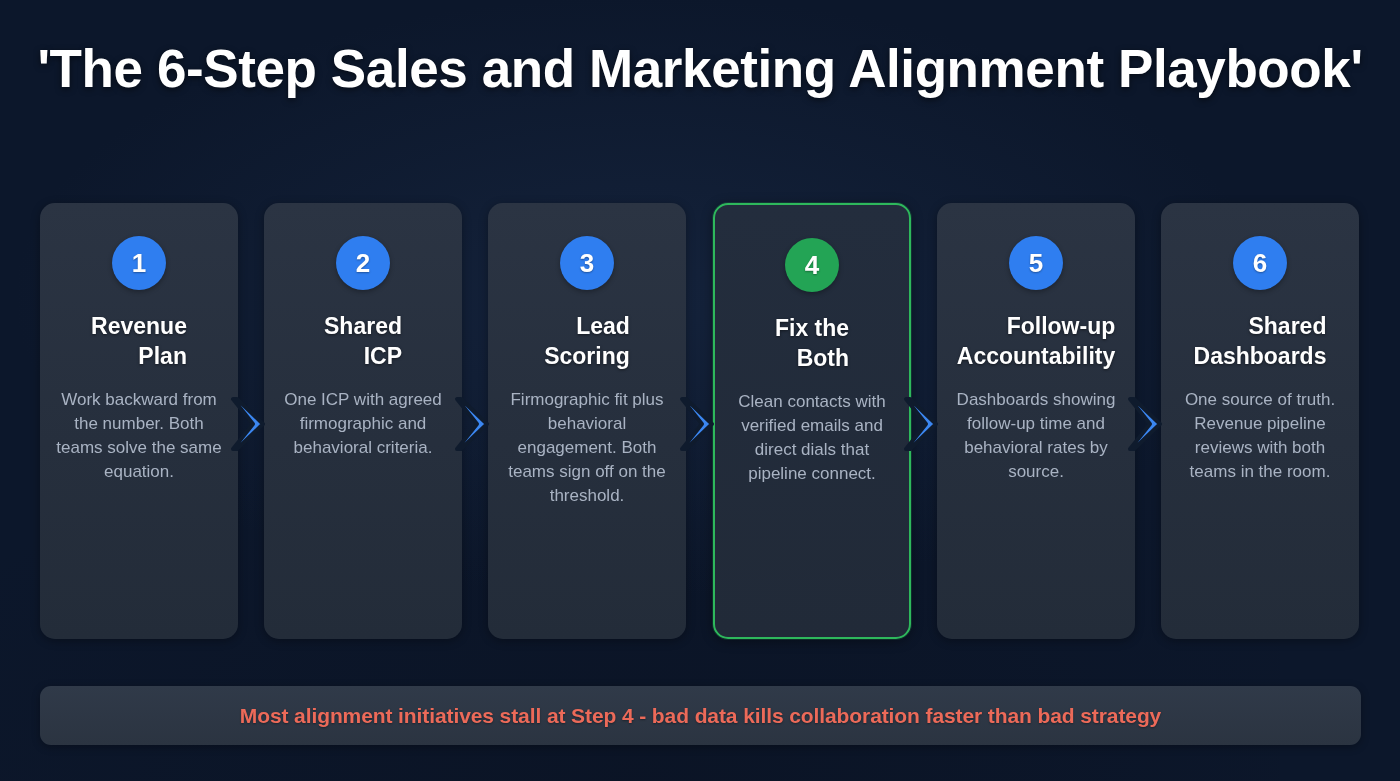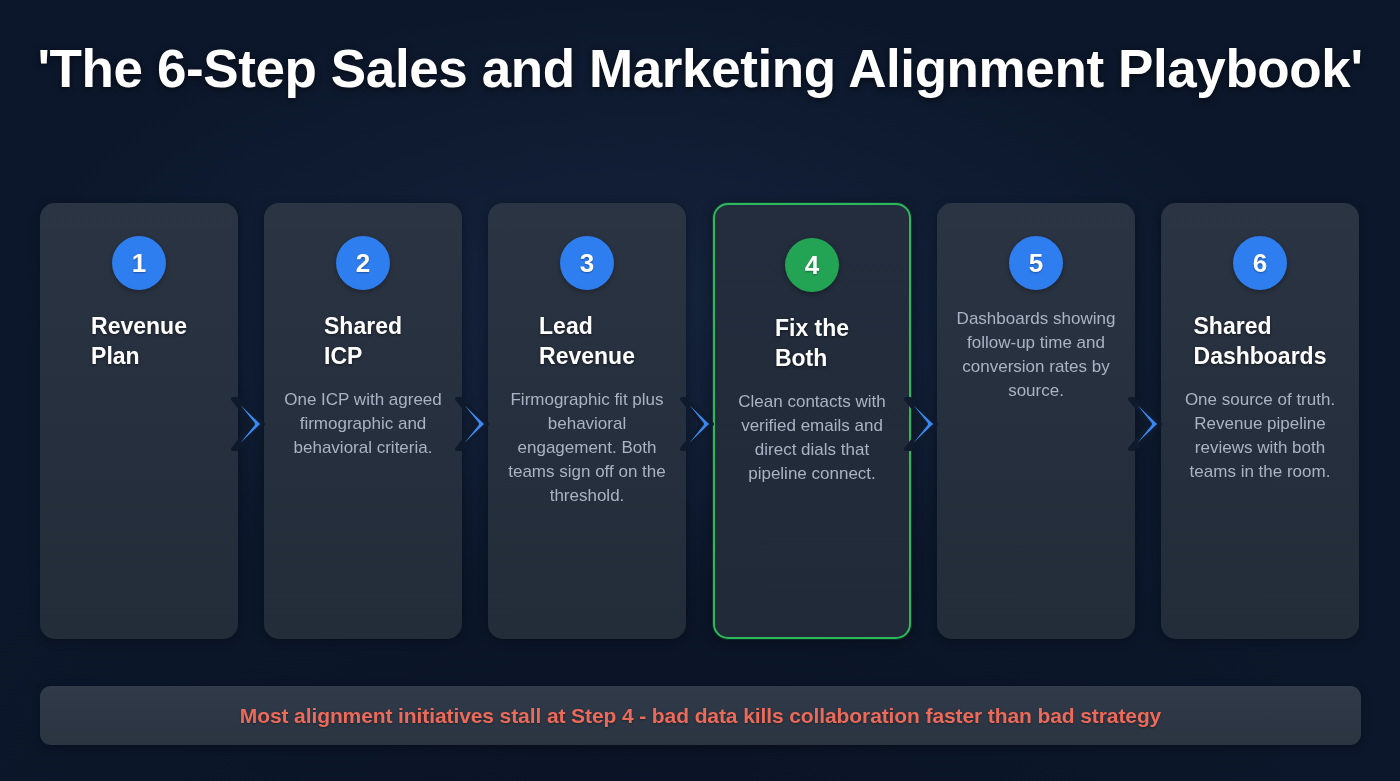"Revenue" .card-title { text-align: left -> right }
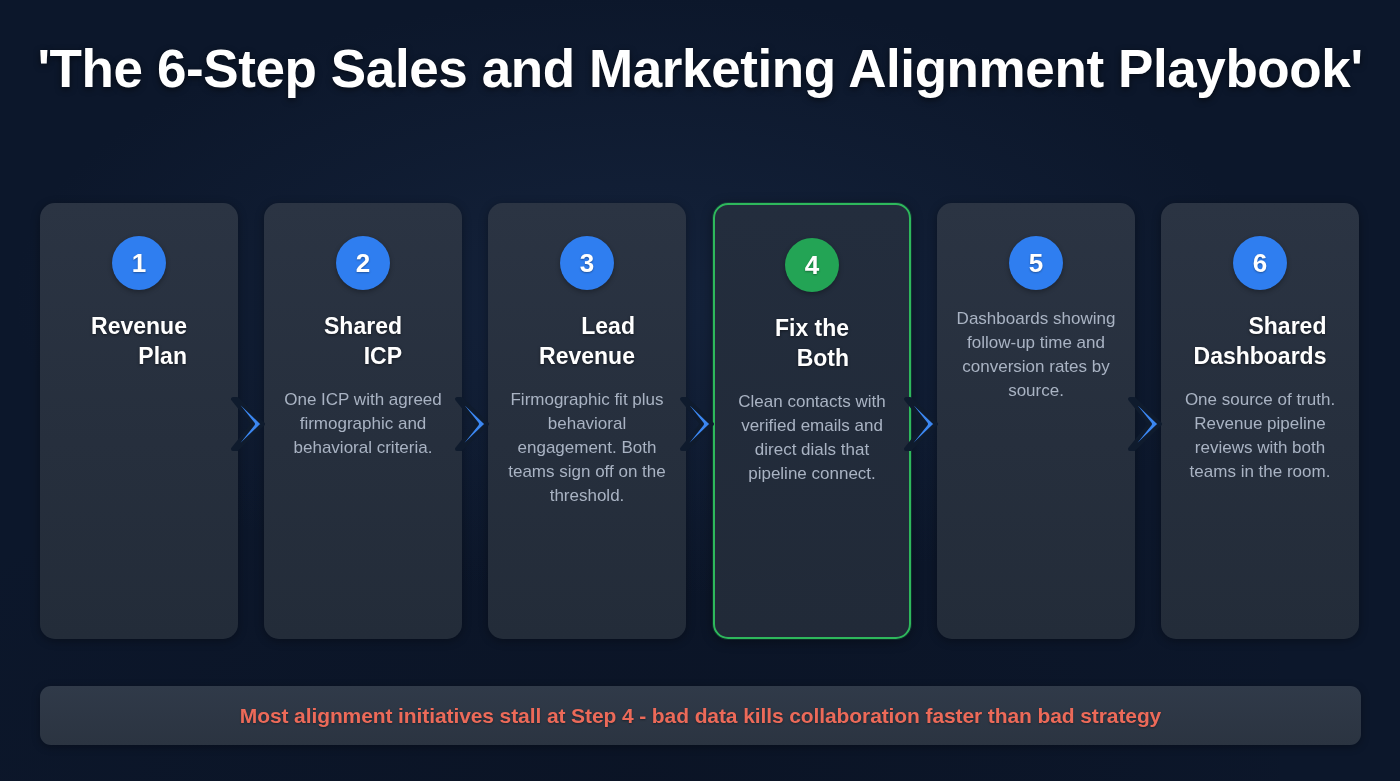"Lead" div.card-title { text: Revenue -> Scoring }
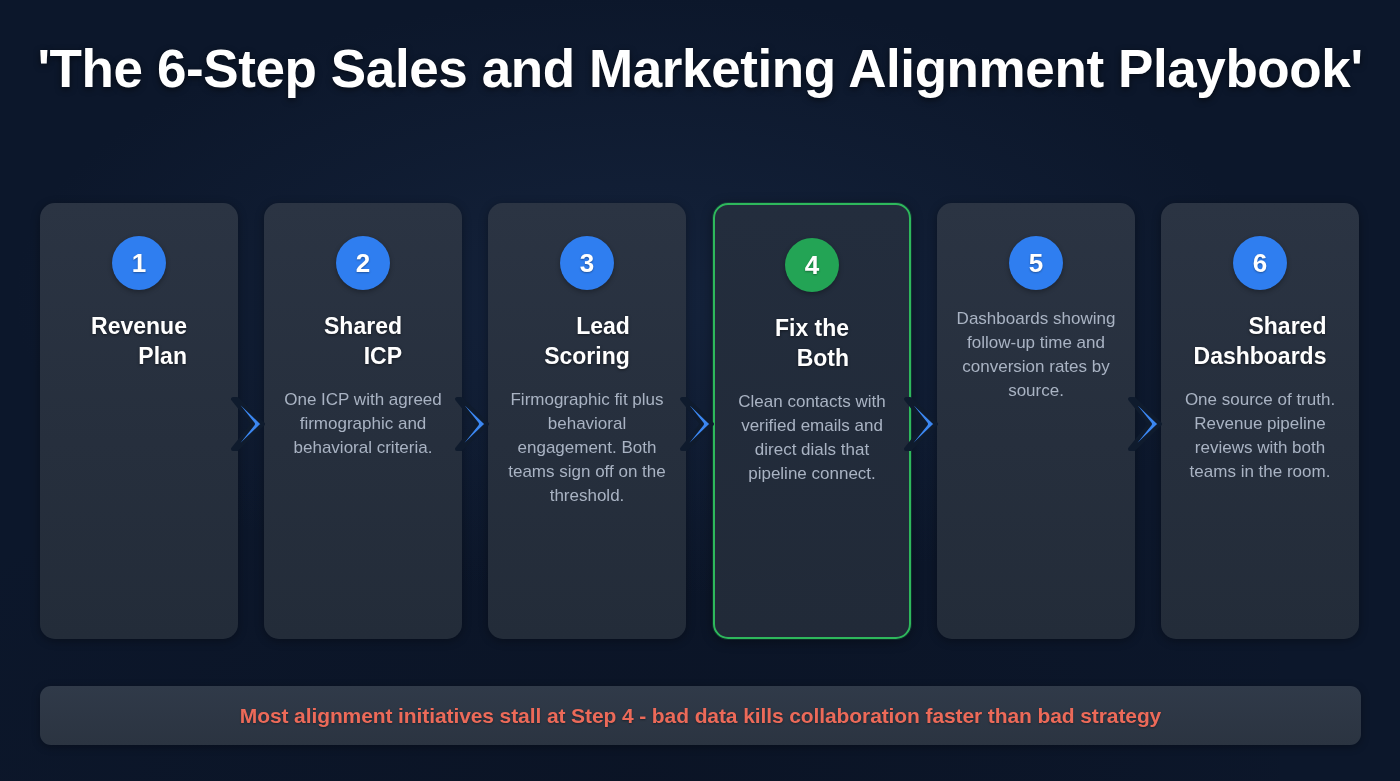"Follow-up" div.card-title { html: none -> <div>Follow-up Accountability</div> }
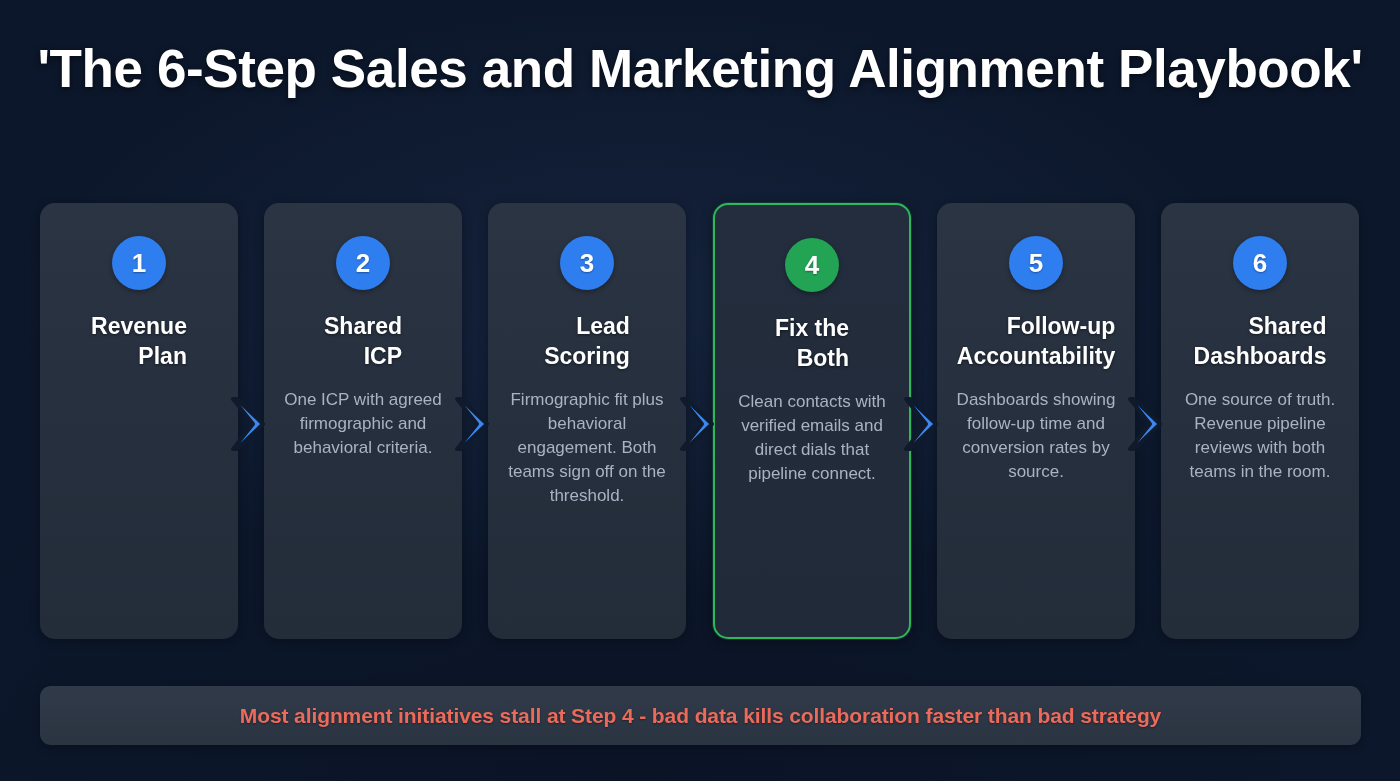"Work backward from the number." div.card-desc { html: none -> <div>Work backward from the number. Both teams solve the same equation.</div> }
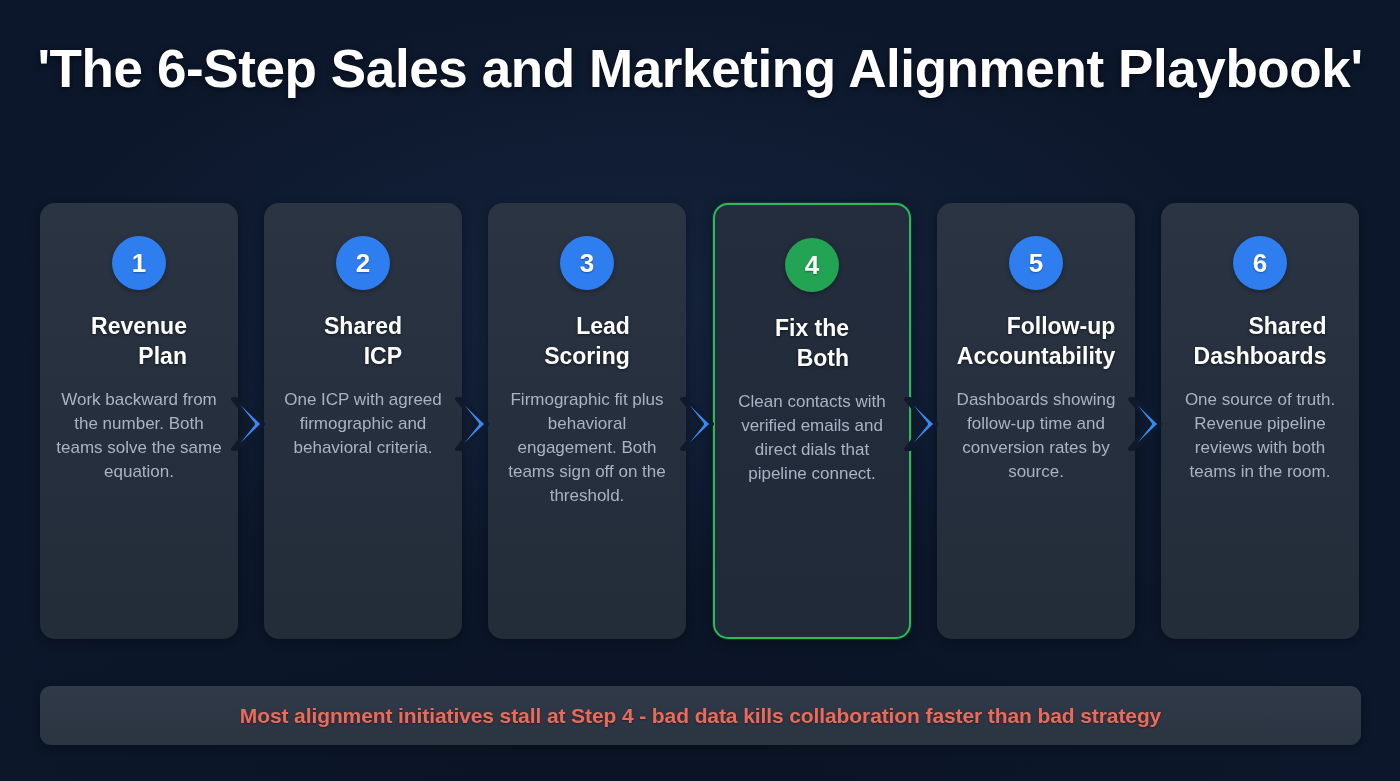"Dashboards showing follow-up time and" div.card-desc { text: conversion -> behavioral }
